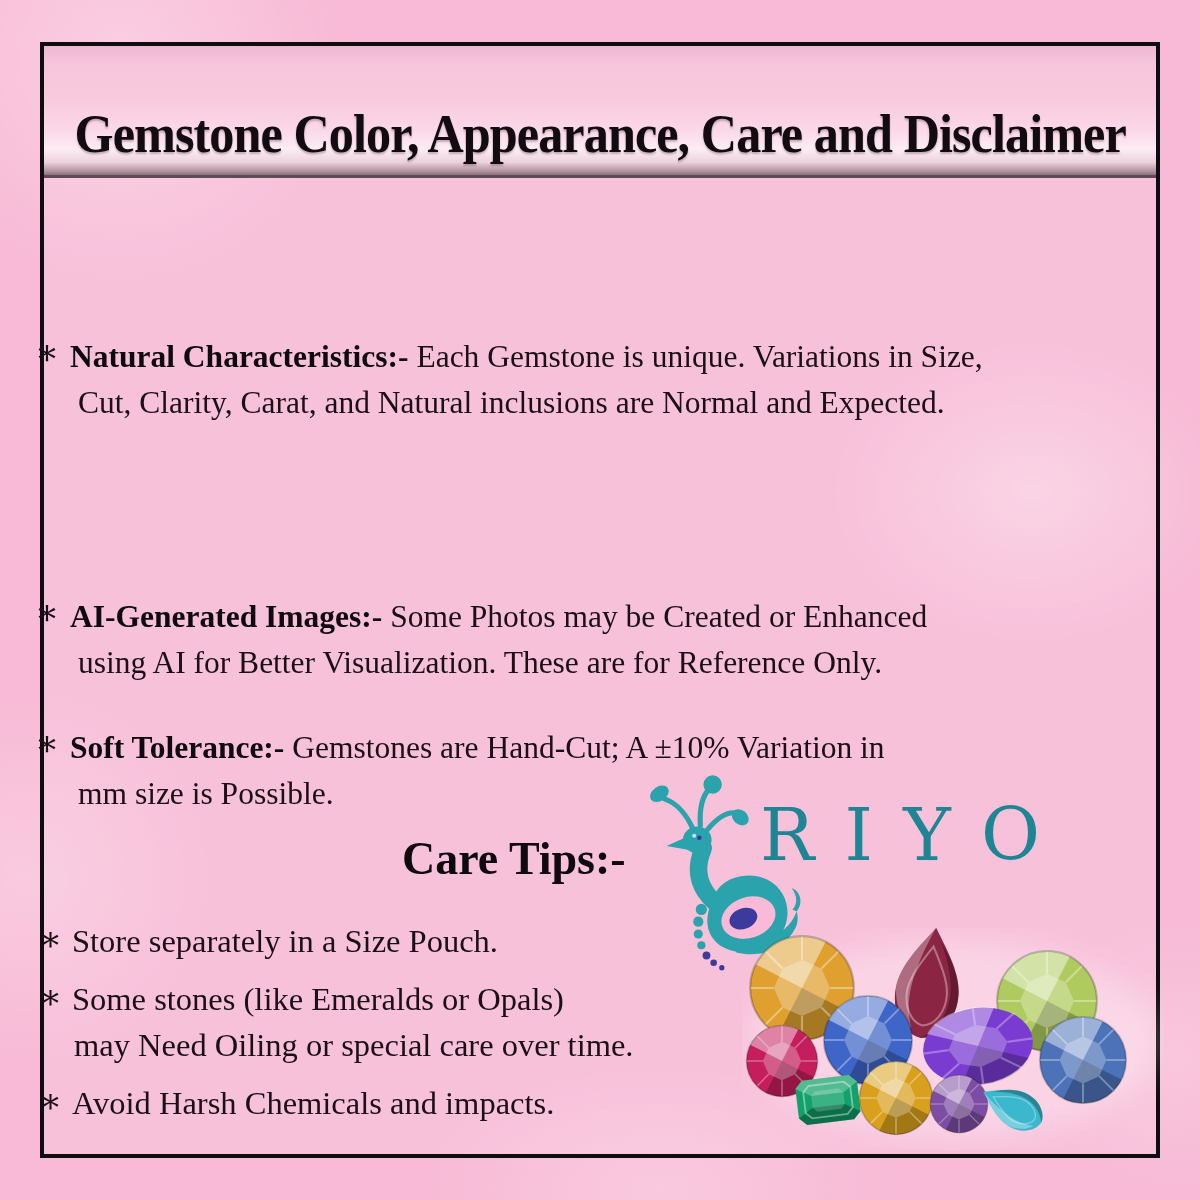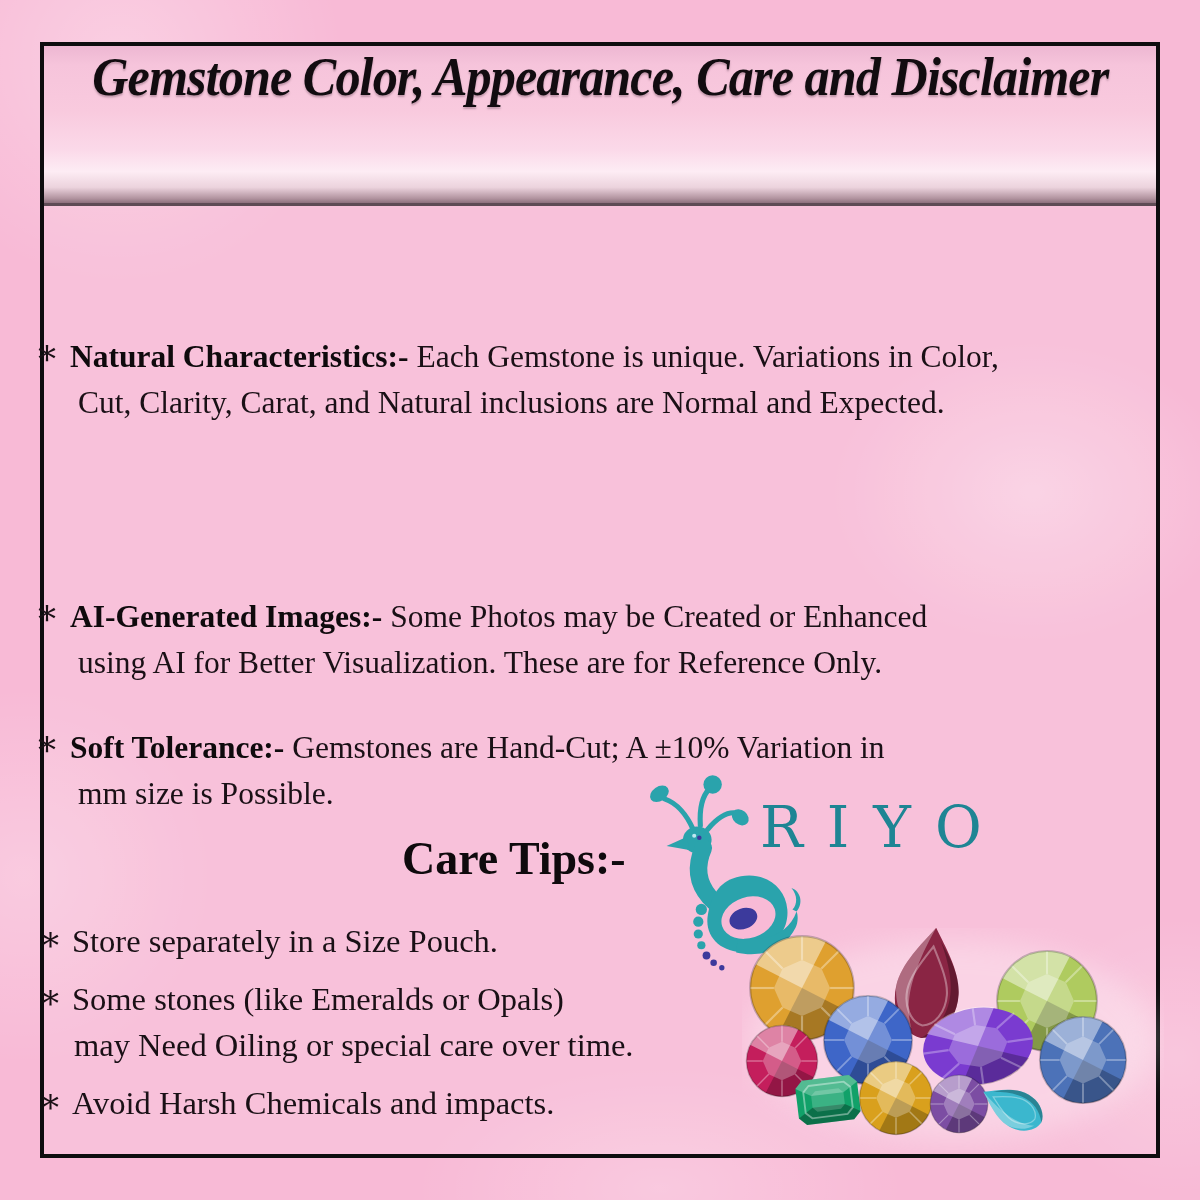"Gemstone Color, Appearance, Care and" .titlebar { align-items: flex-start -> flex-end; font-style: italic -> none; height: 160px -> 132px }
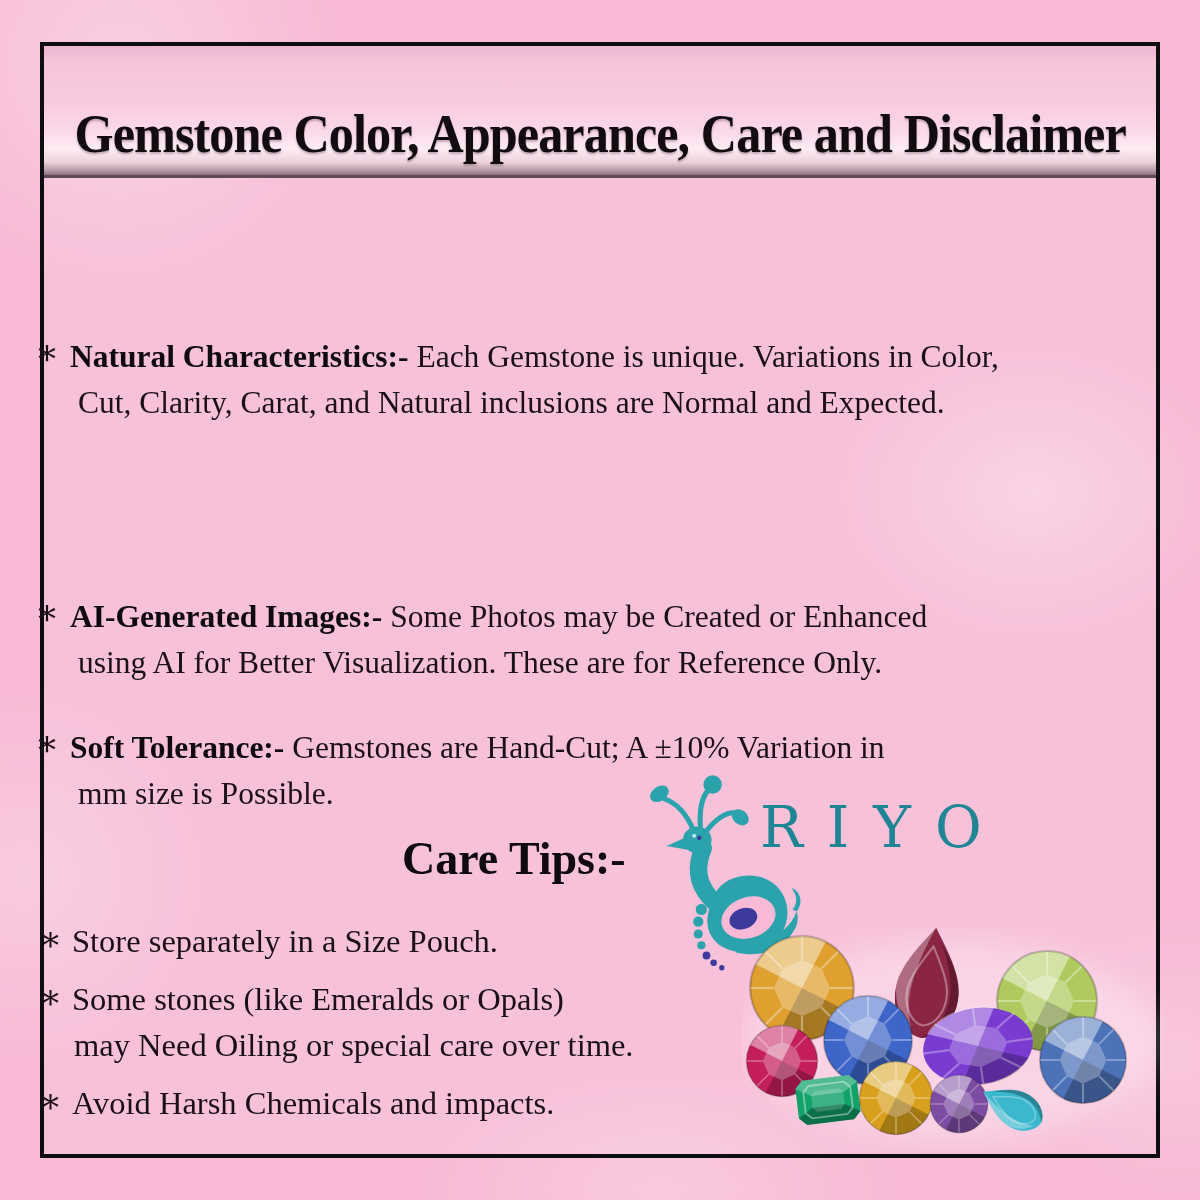"Each Gemstone is unique. Variations" span.btext { text: Color -> Size }
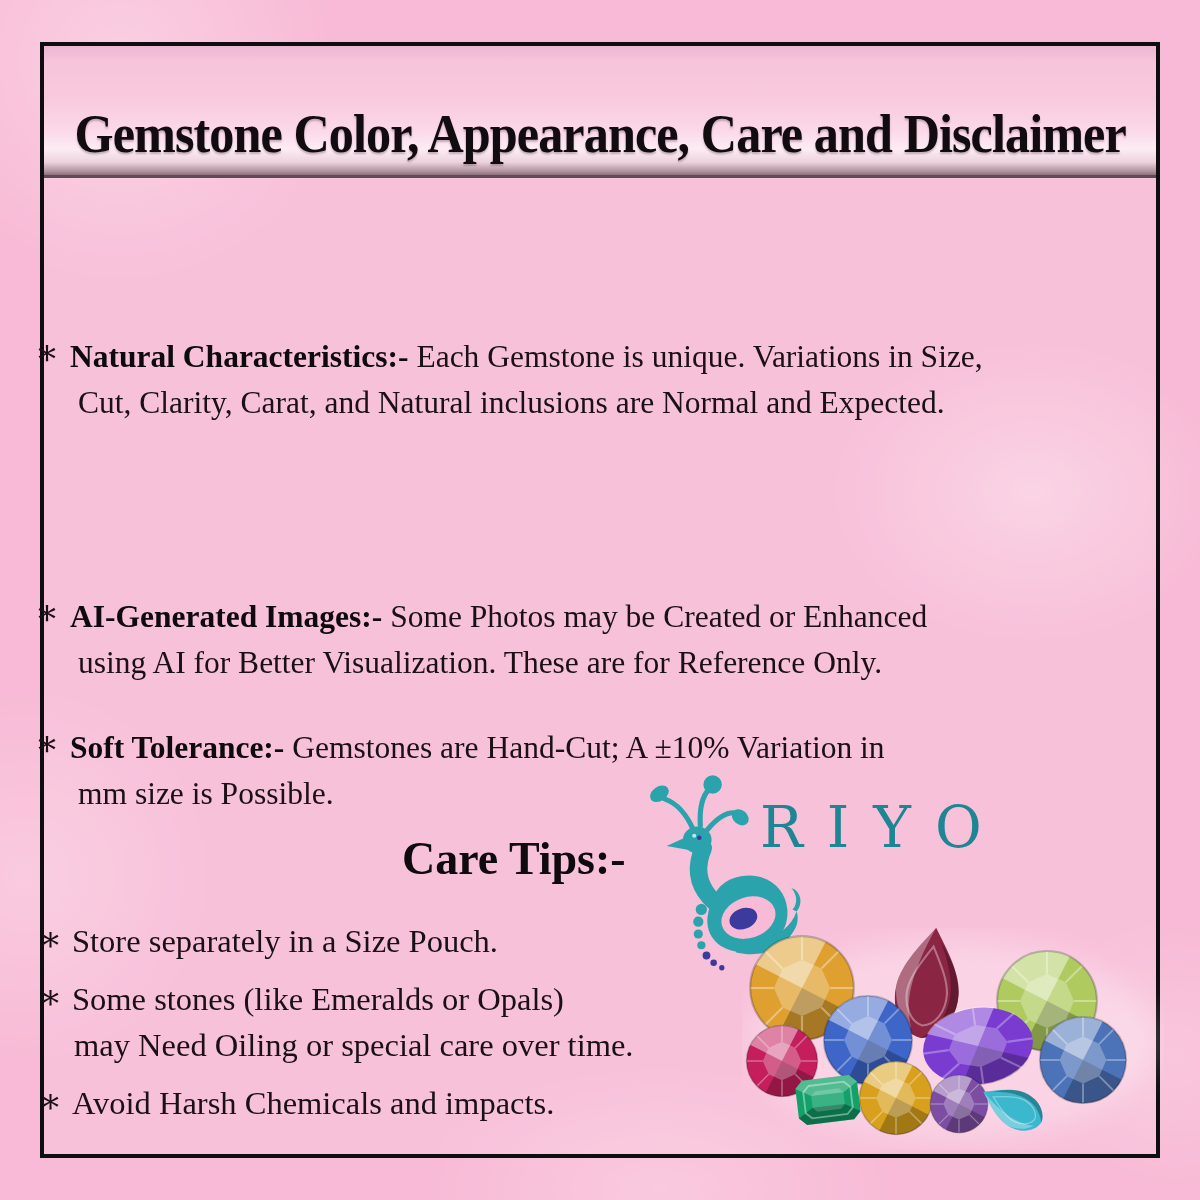"RIYO" .brand { font-size: 57px -> 72px }
